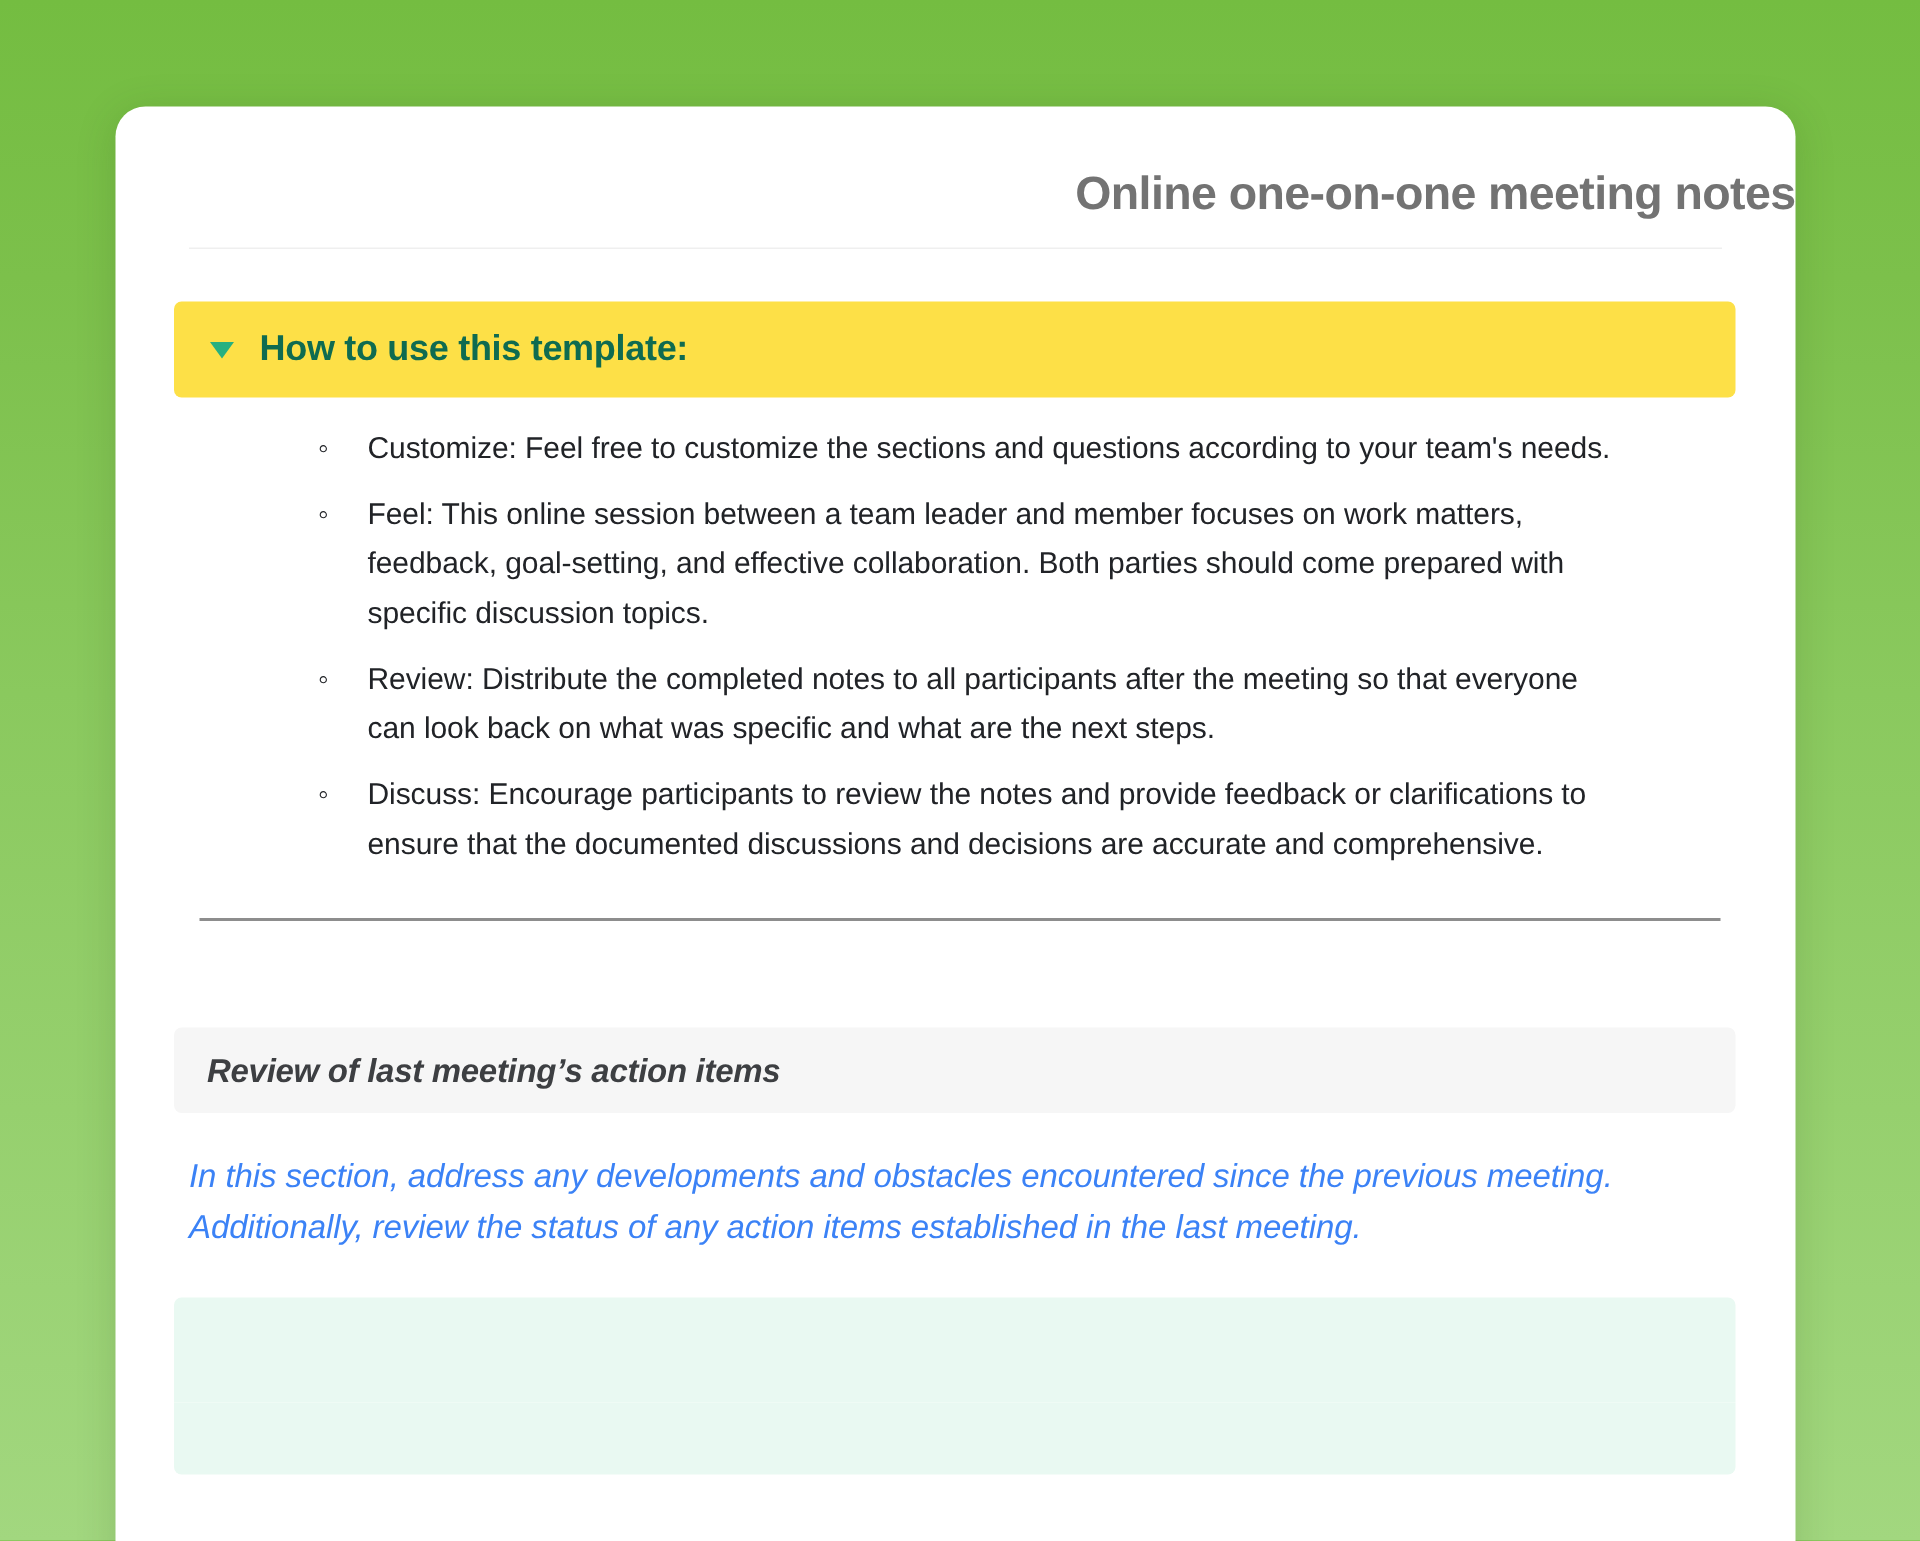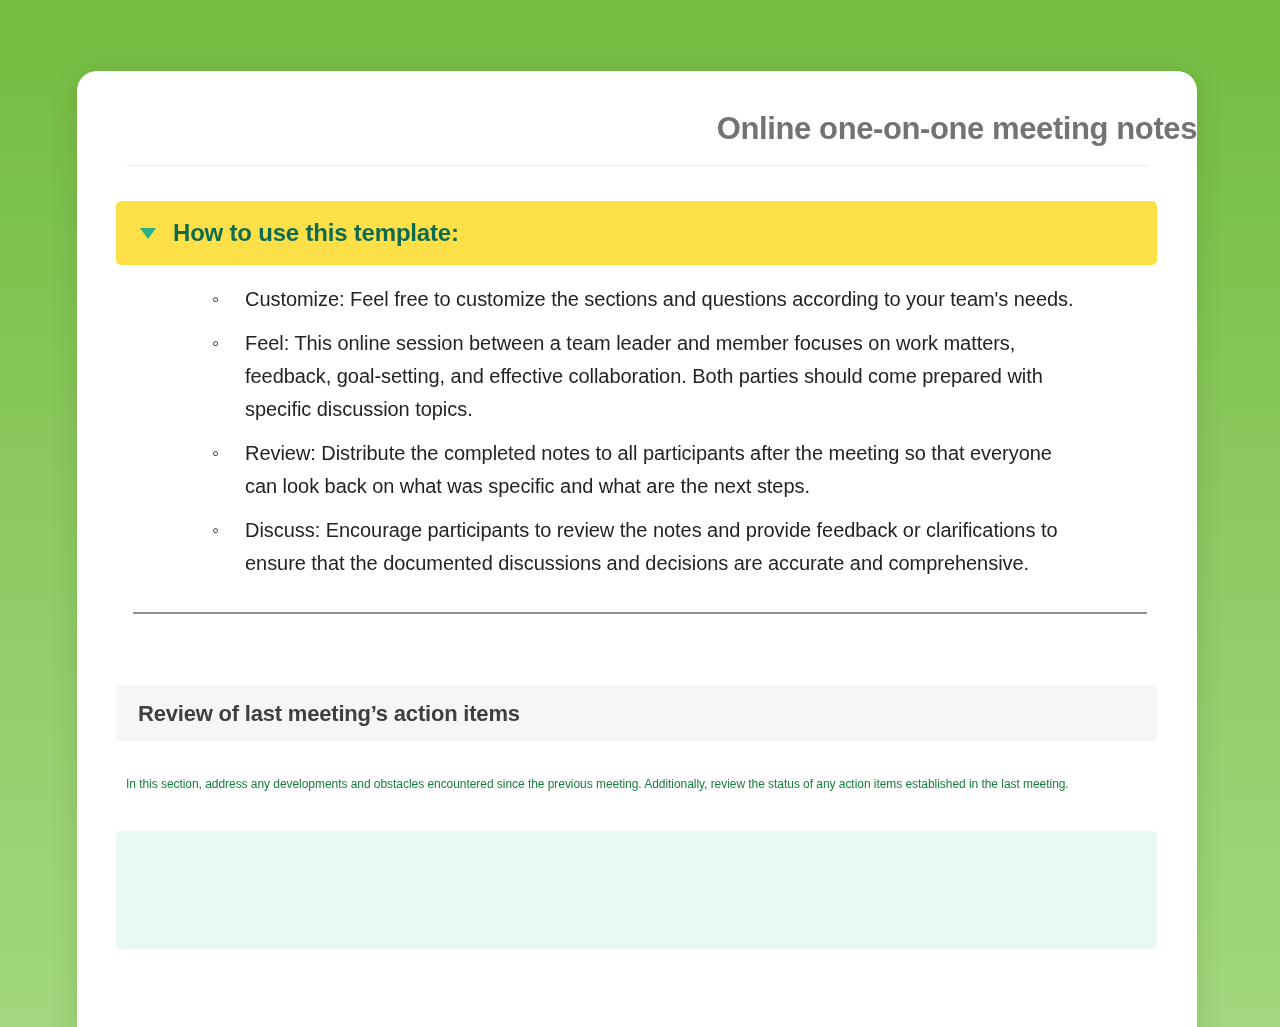"Review of last meeting’s action" .section-header { font-style: none -> italic }
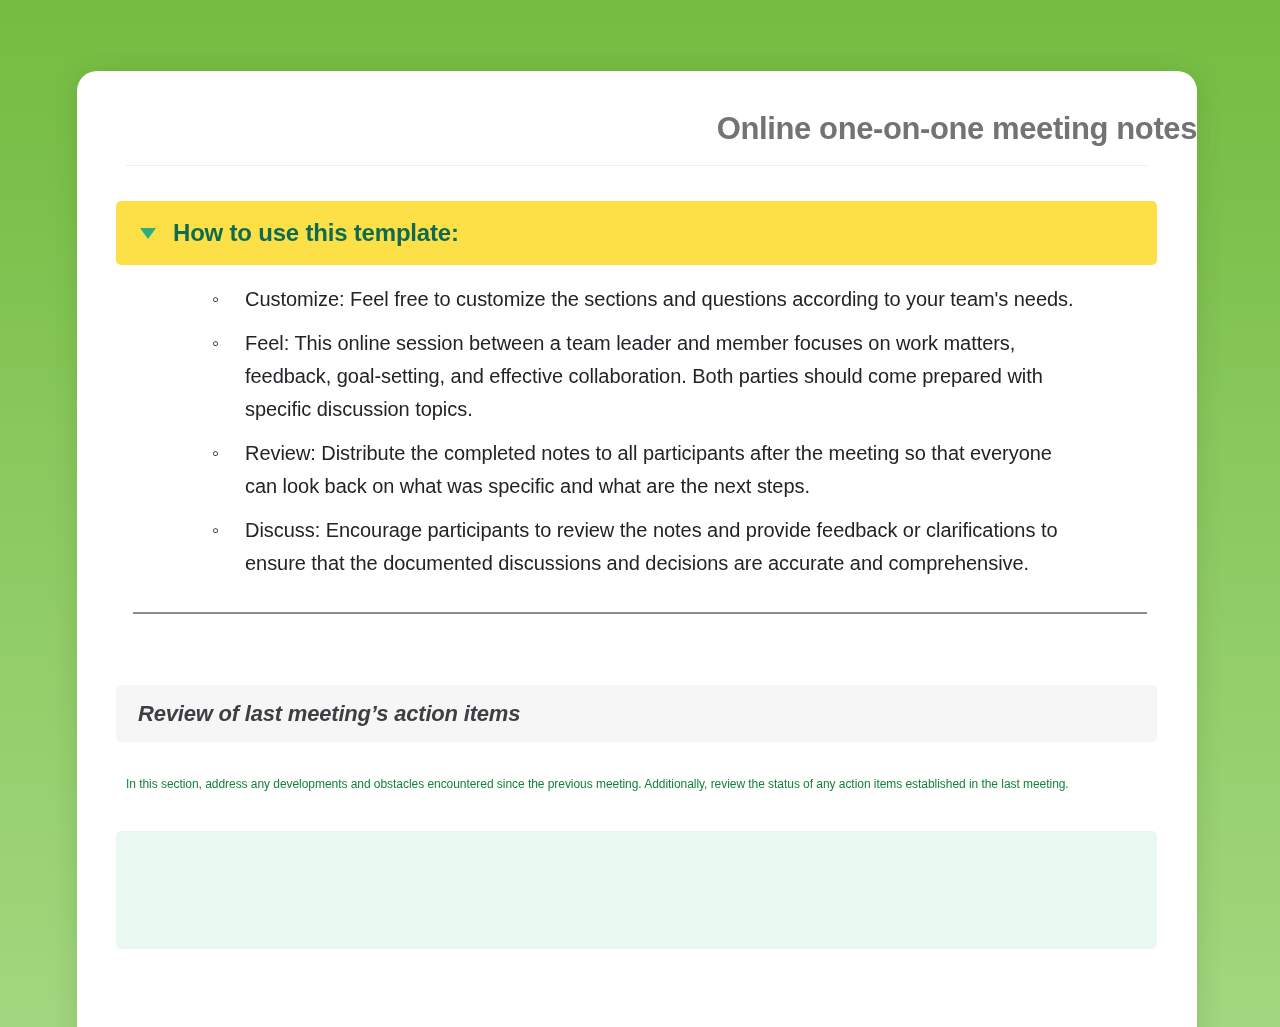"In this section, address any" .section-paragraph { color: #15803d -> #3b82f6; font-size: 12px -> 22px; font-style: none -> italic }
